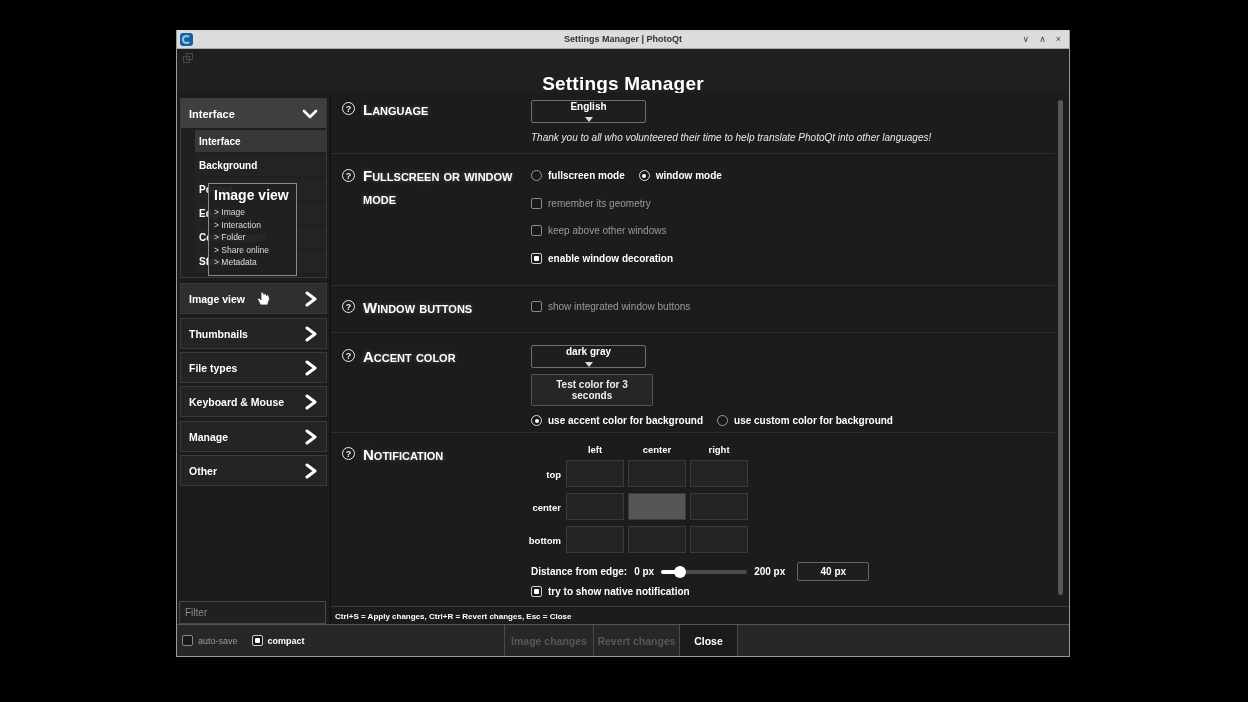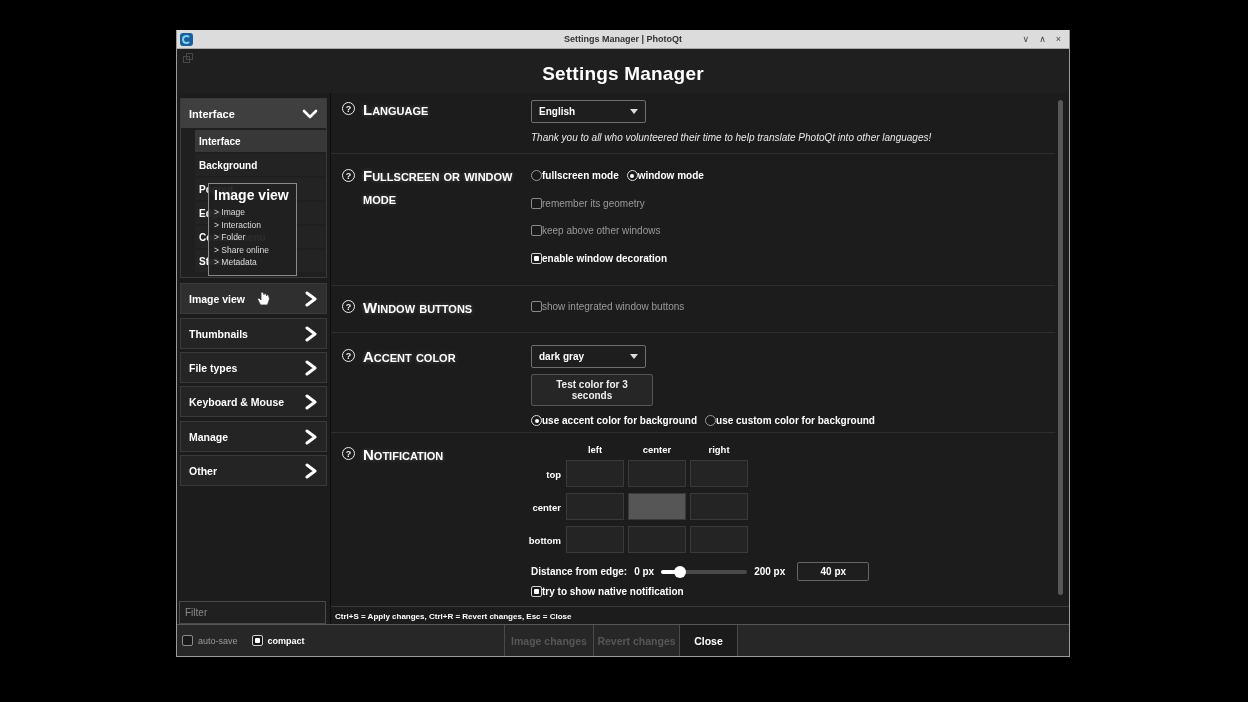"Settings Manager" .header h1 { padding-top: 14px -> 24px }
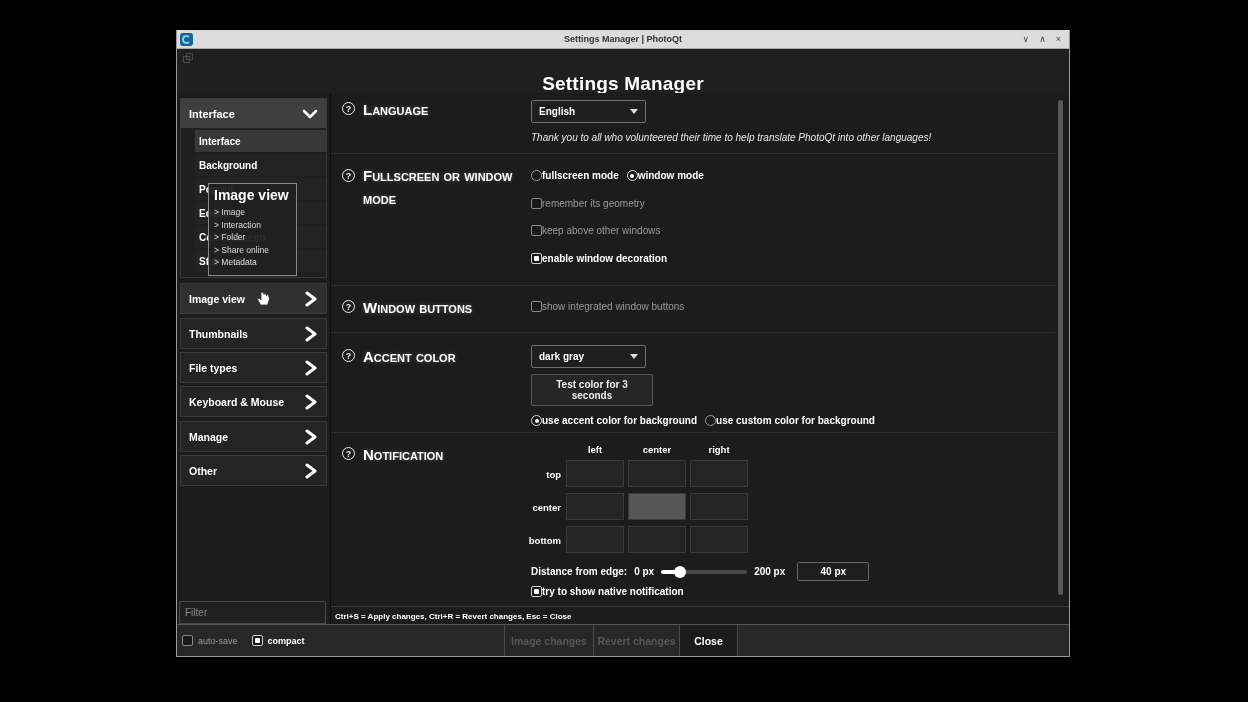"English" .dropdown { flex-direction: none -> column }
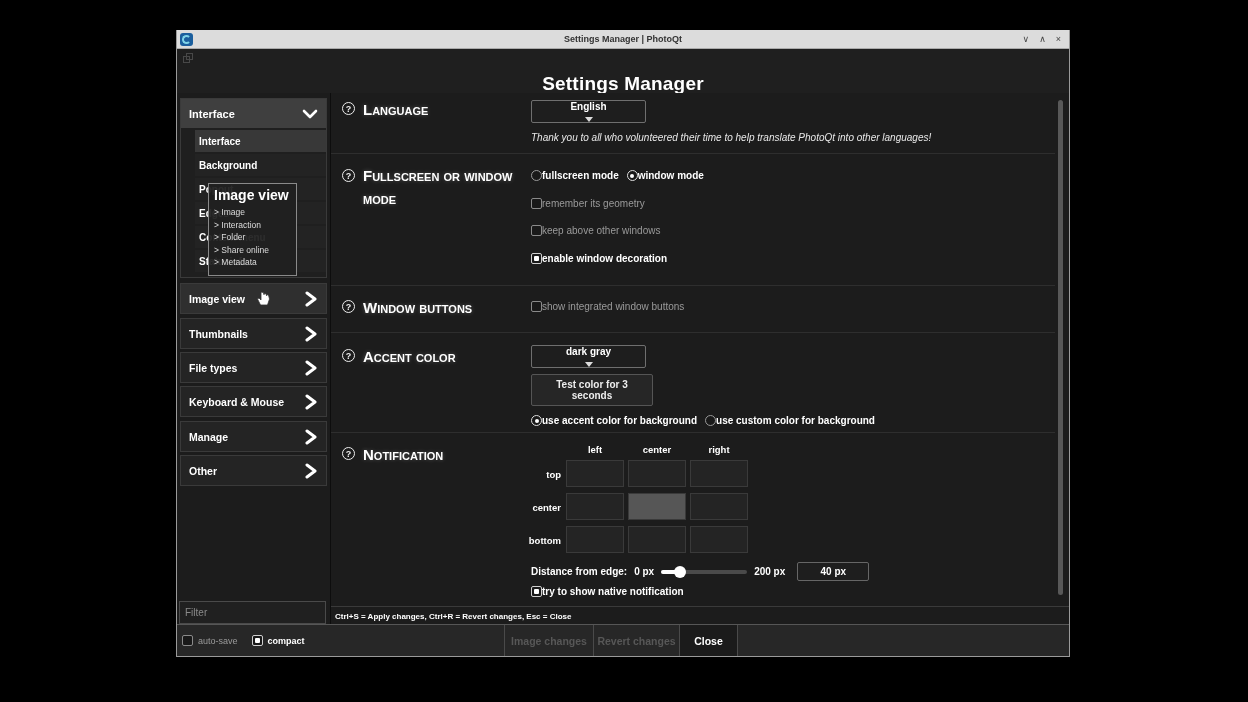"fullscreen mode" .row { gap: none -> 6px }
